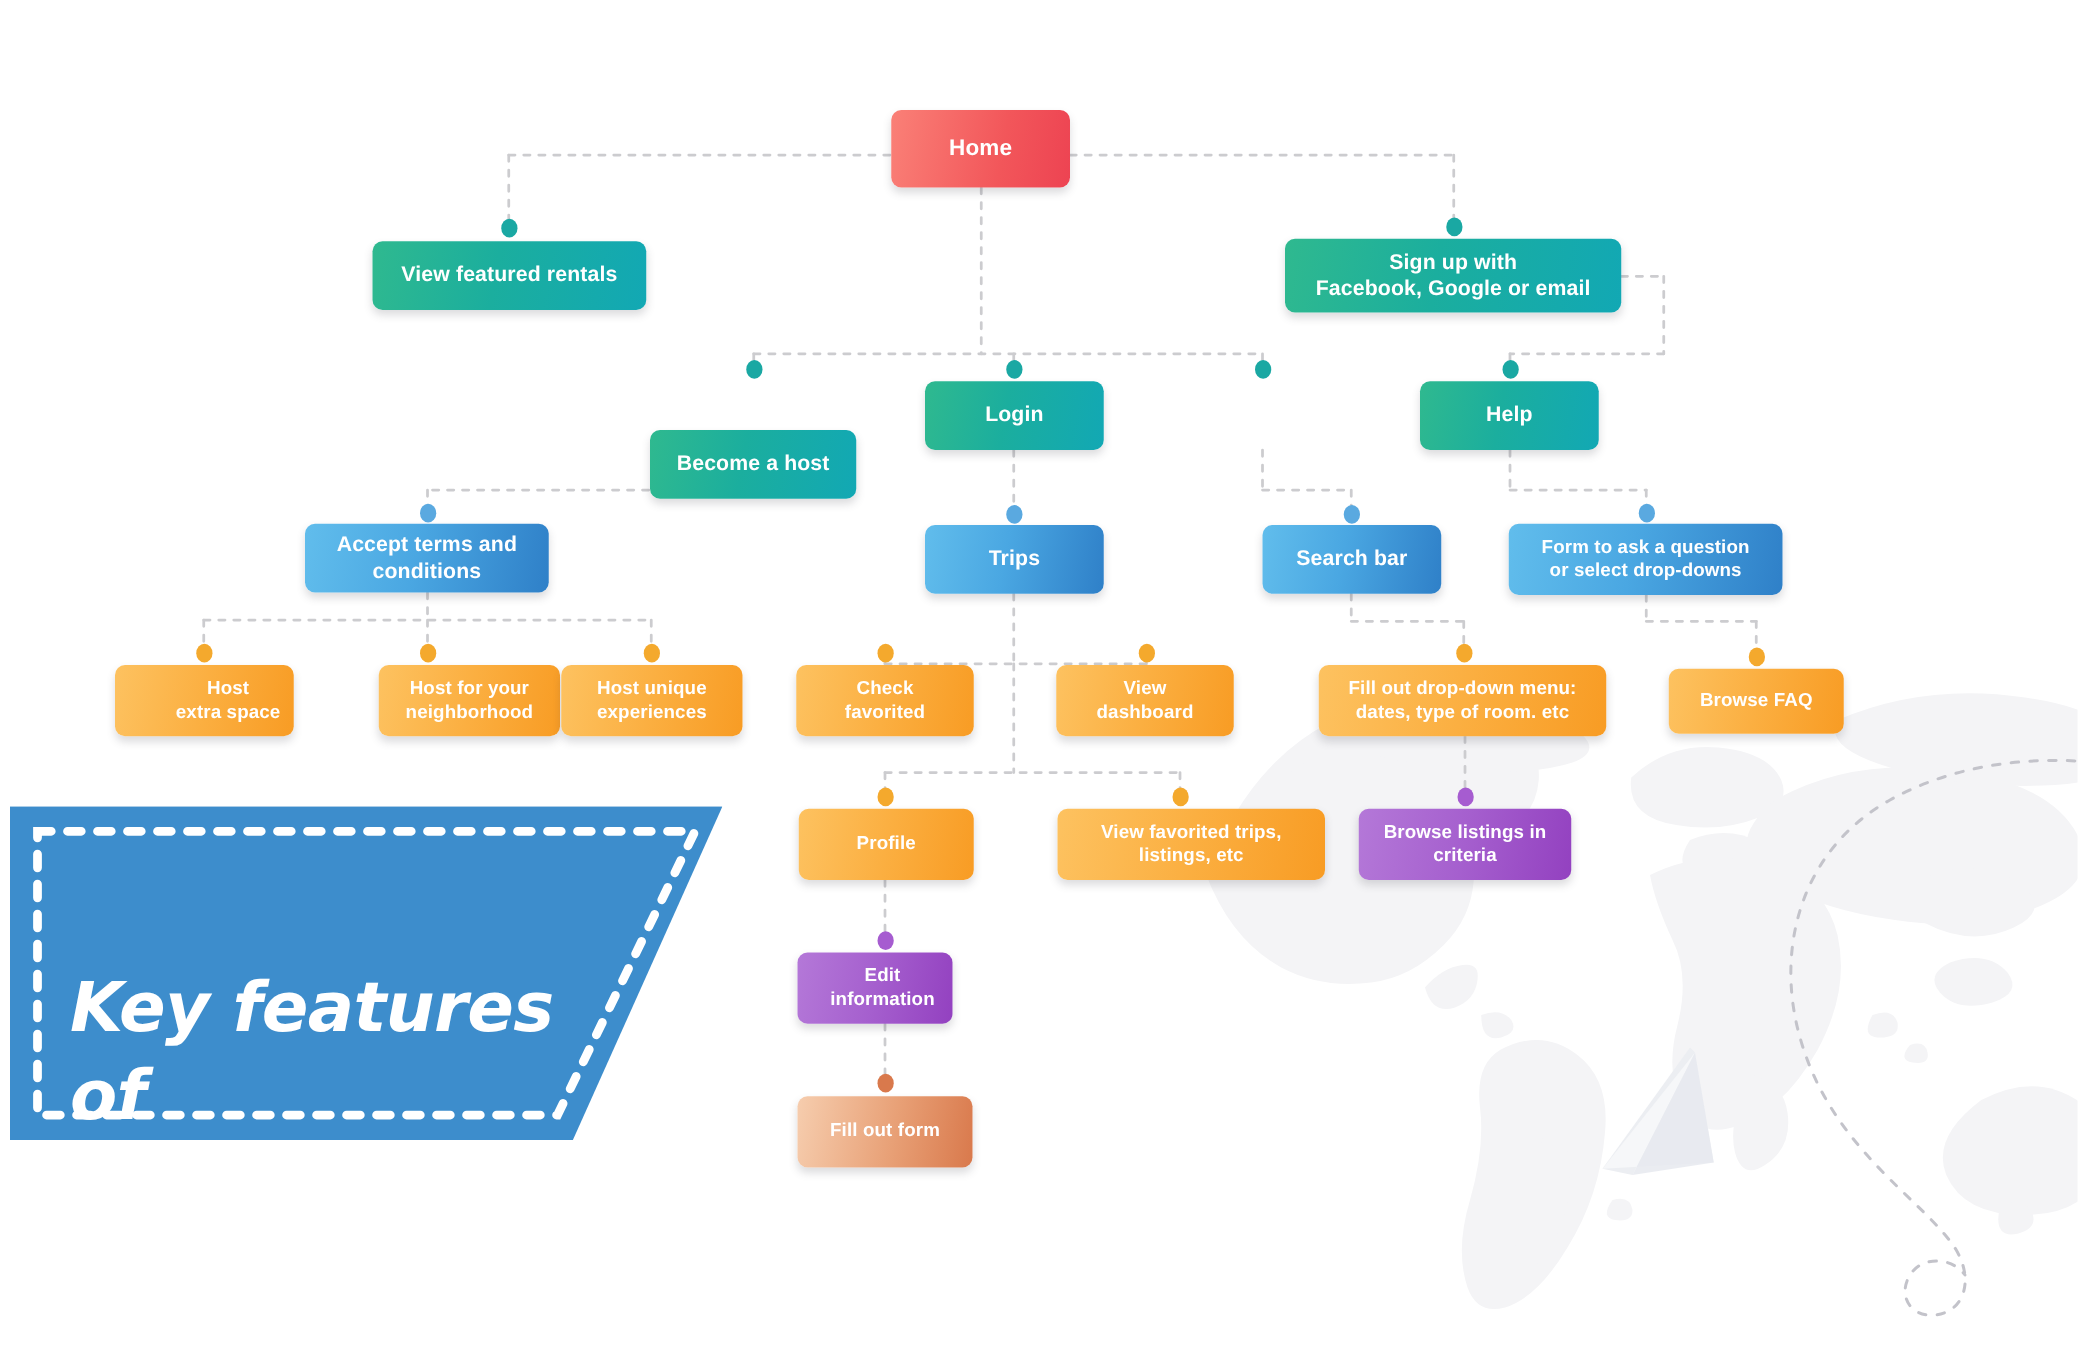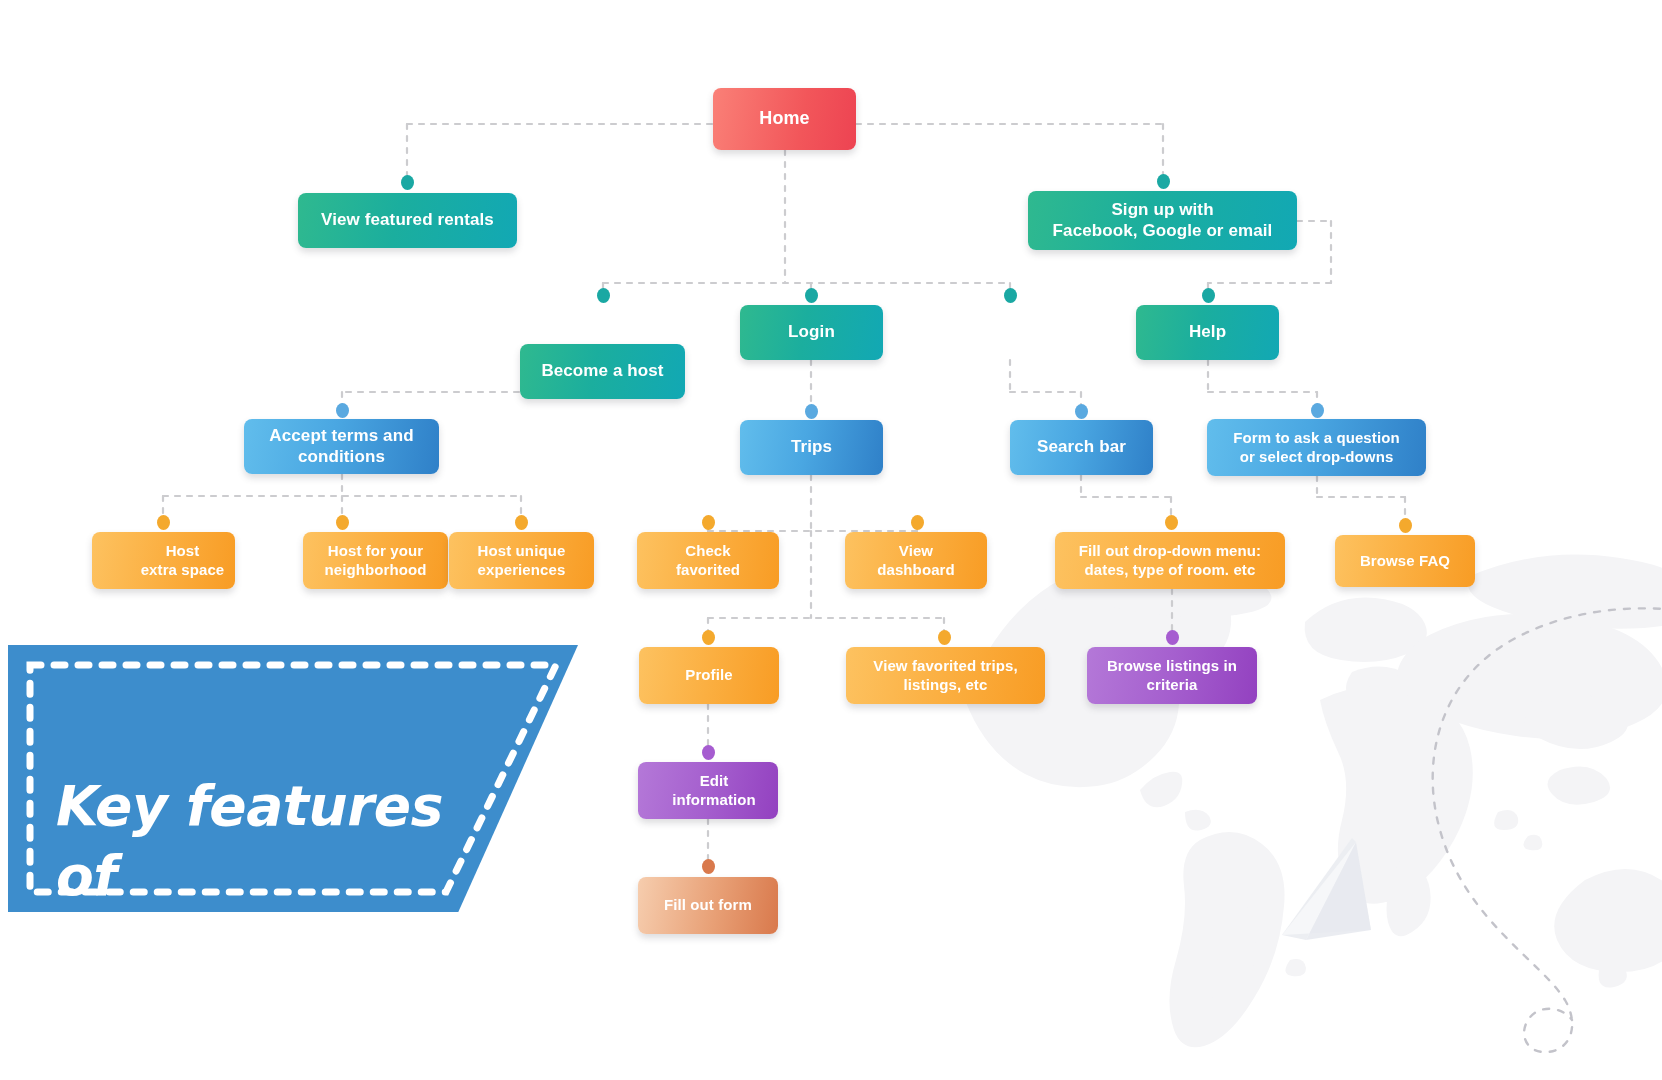"View favorited trips," div.node { width: 199px -> 214px }
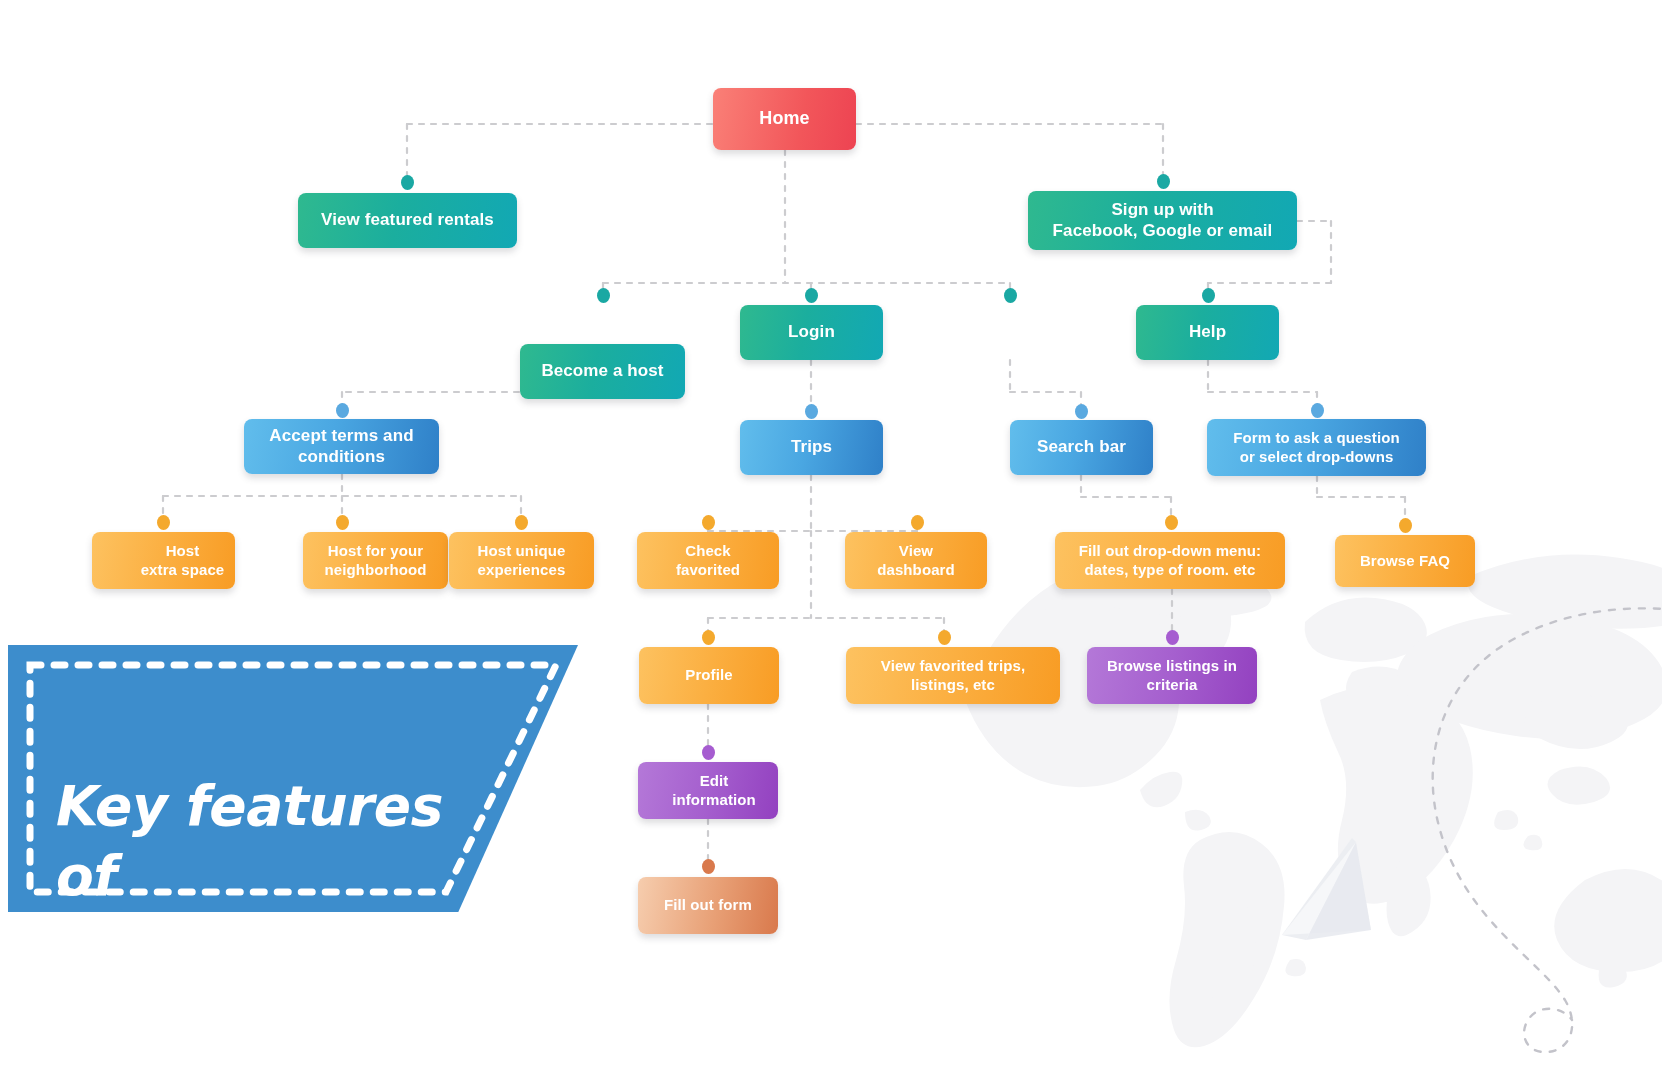"Edit" div.node { width: 140px -> 124px }
